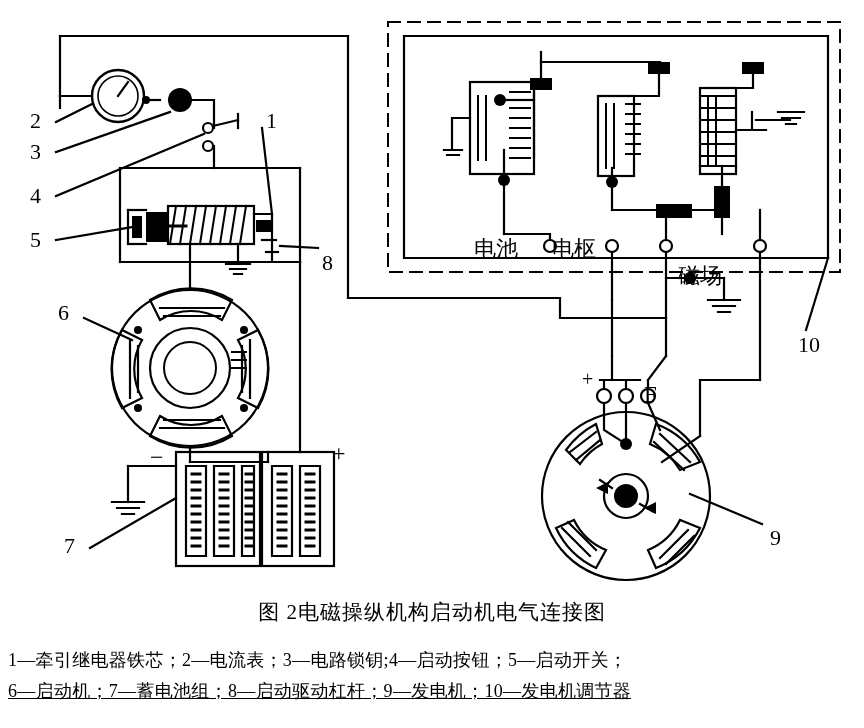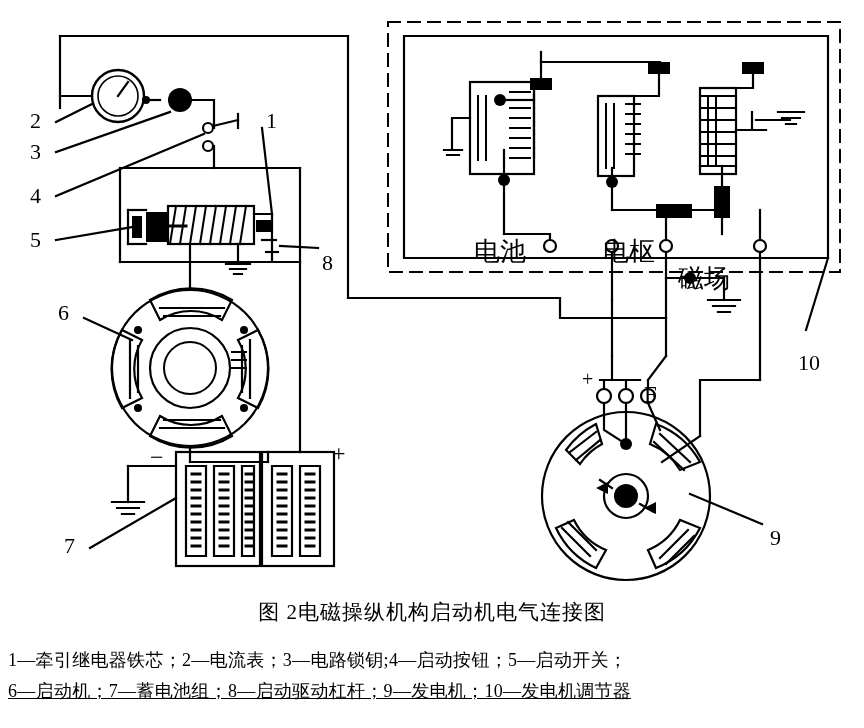"电池" .cjk-label { font-size: 26px -> 22px }
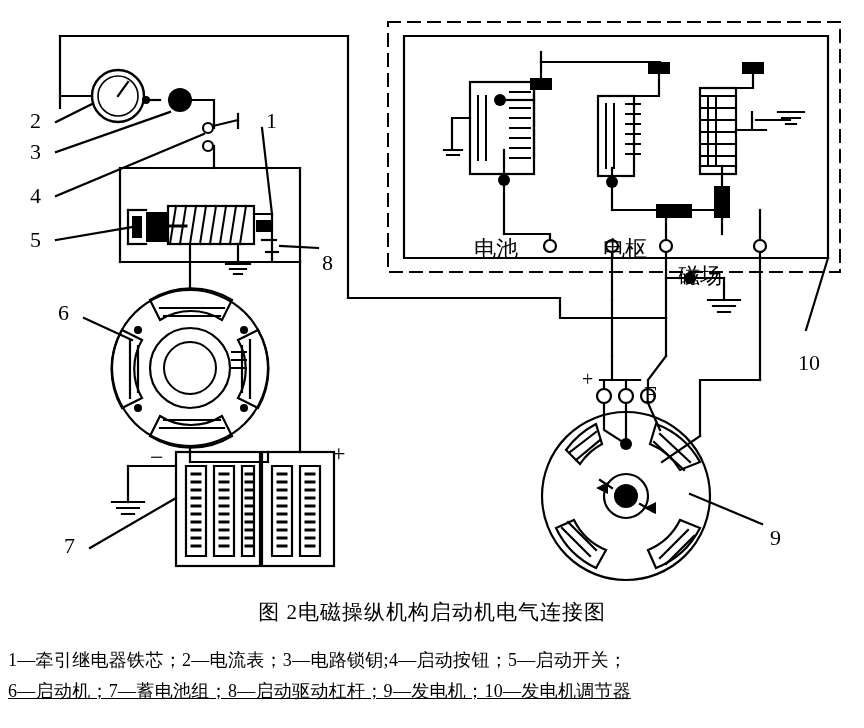"电枢" div.cjk-label { left: 603px -> 552px }
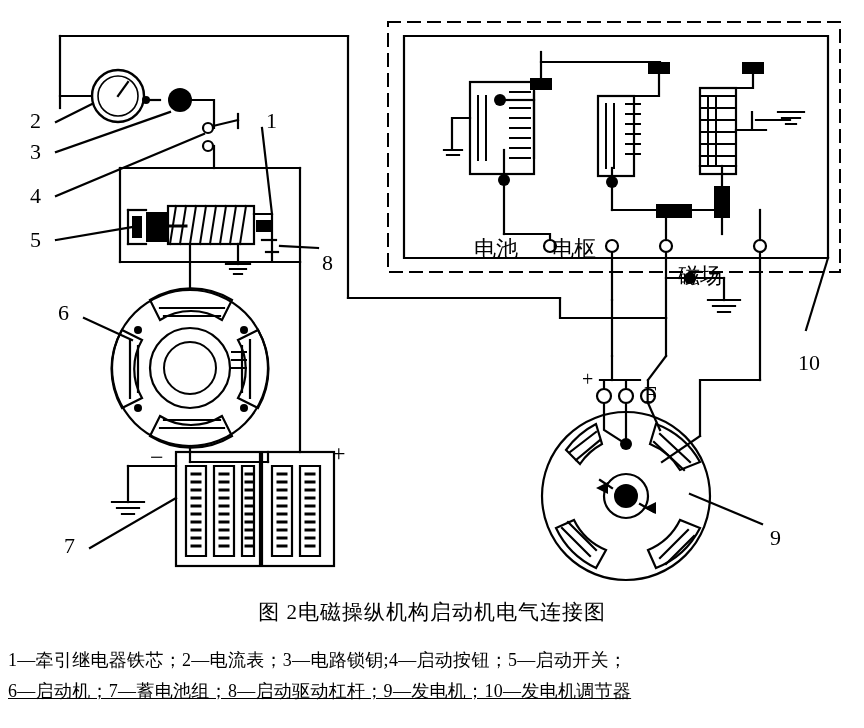"10" div.callout { margin-top: 18px -> none }
